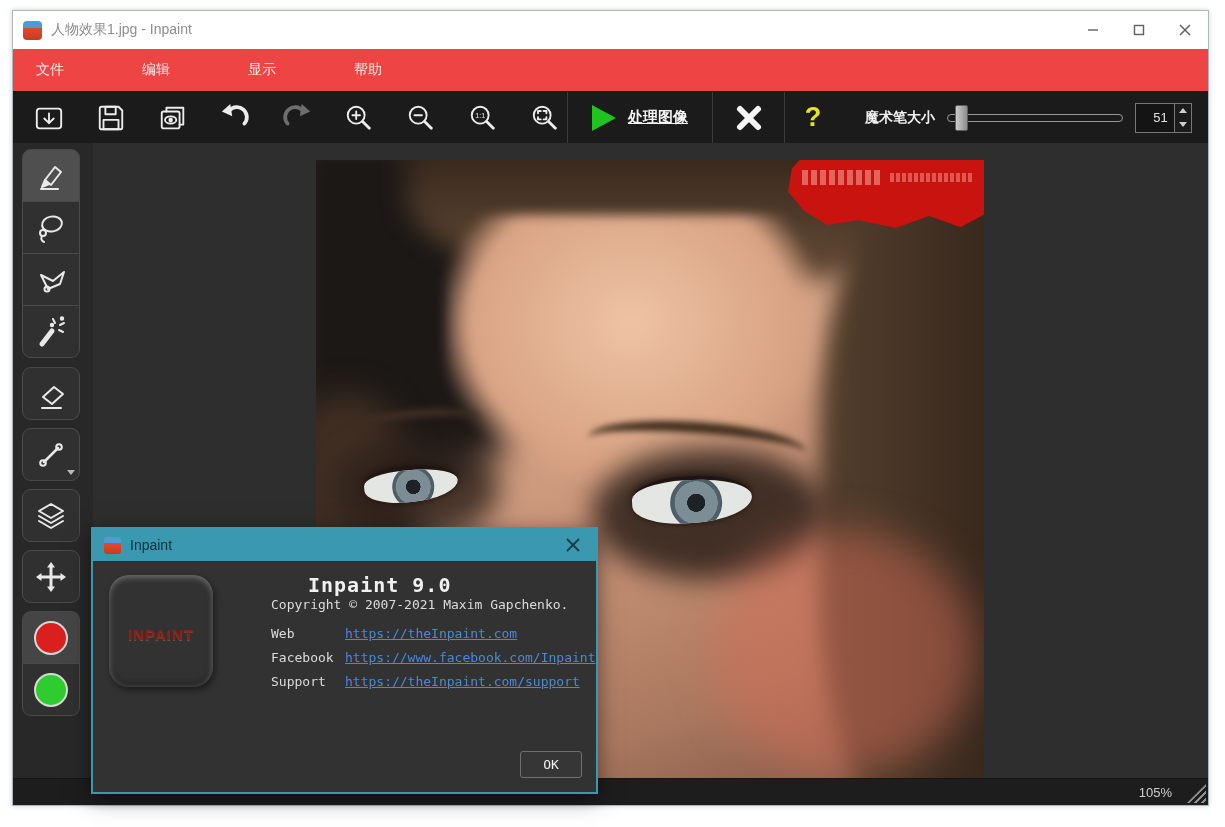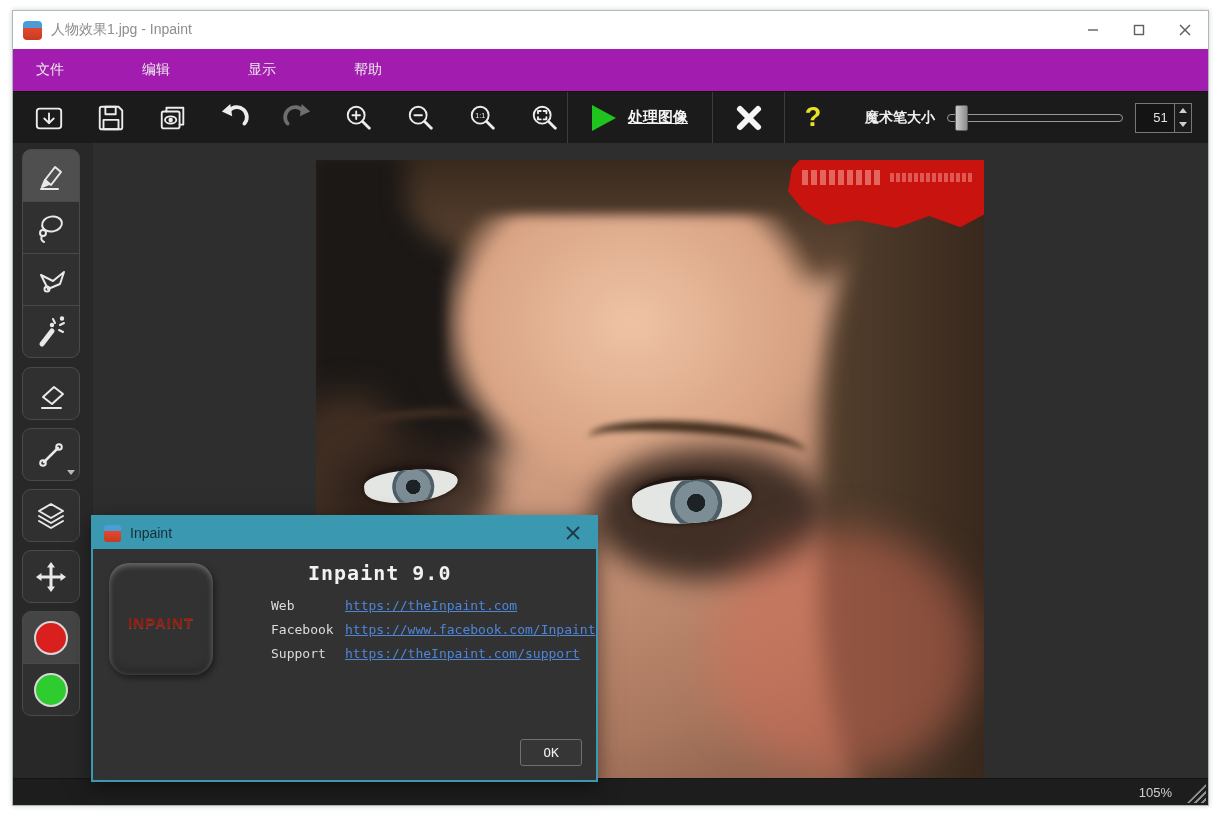"文件" .menubar { background: #a21caf -> #ef4444 }
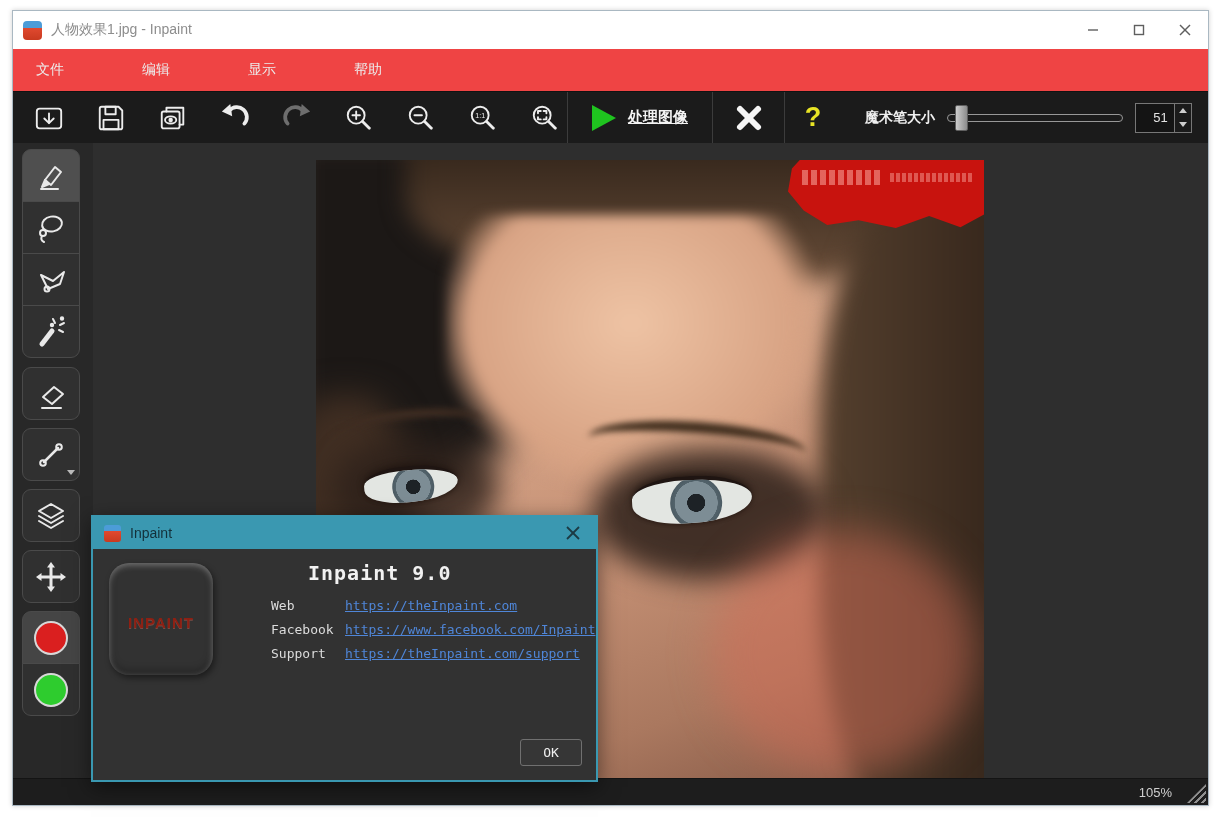"Inpaint" .dialog { top: 504px -> 516px }
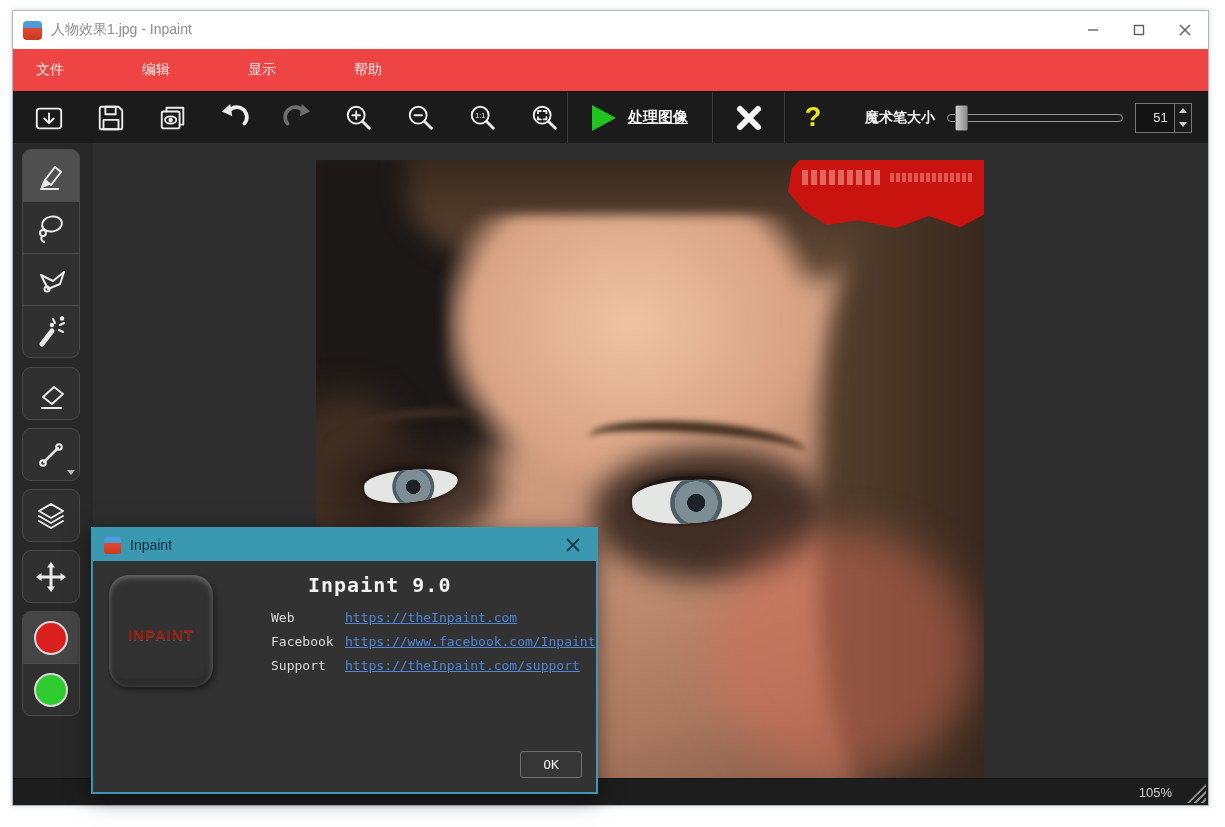"Copyright © 2007-2021 Maxim Gapchenko." div.about-line { html: none -> <div>Copyright © 2007-2021 Maxim Gapchenko.</div> }
